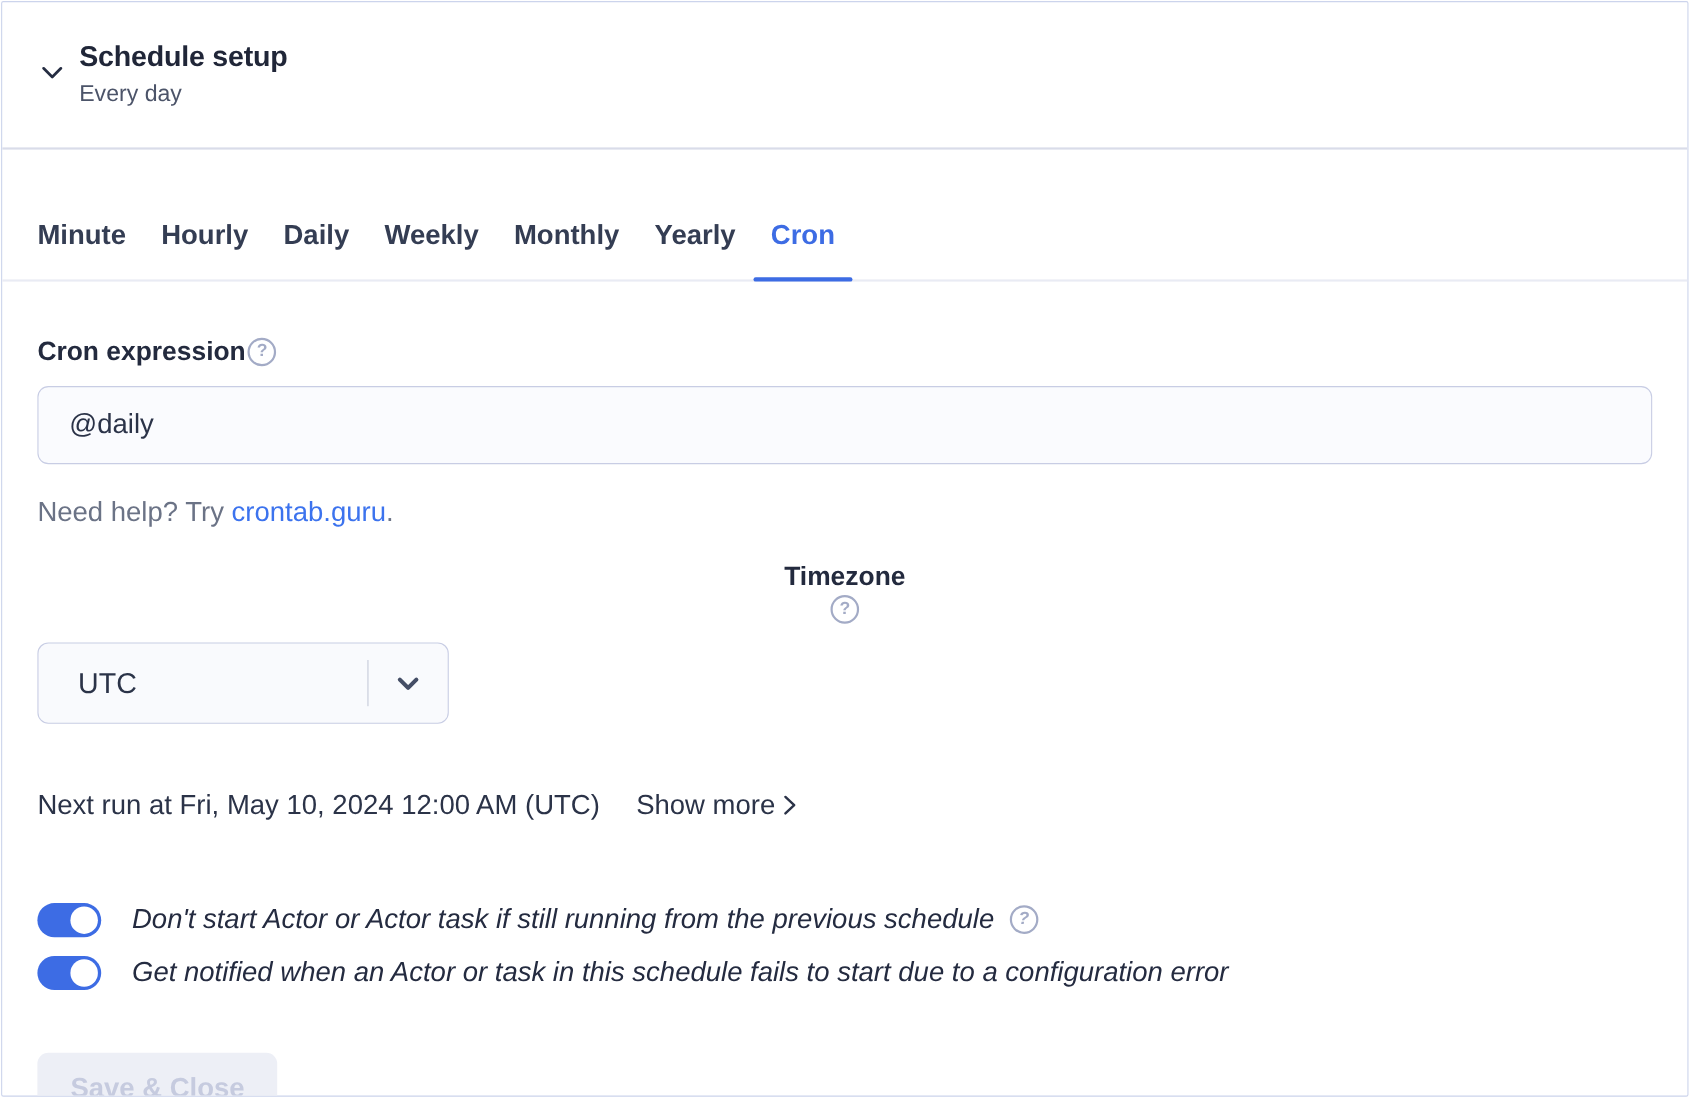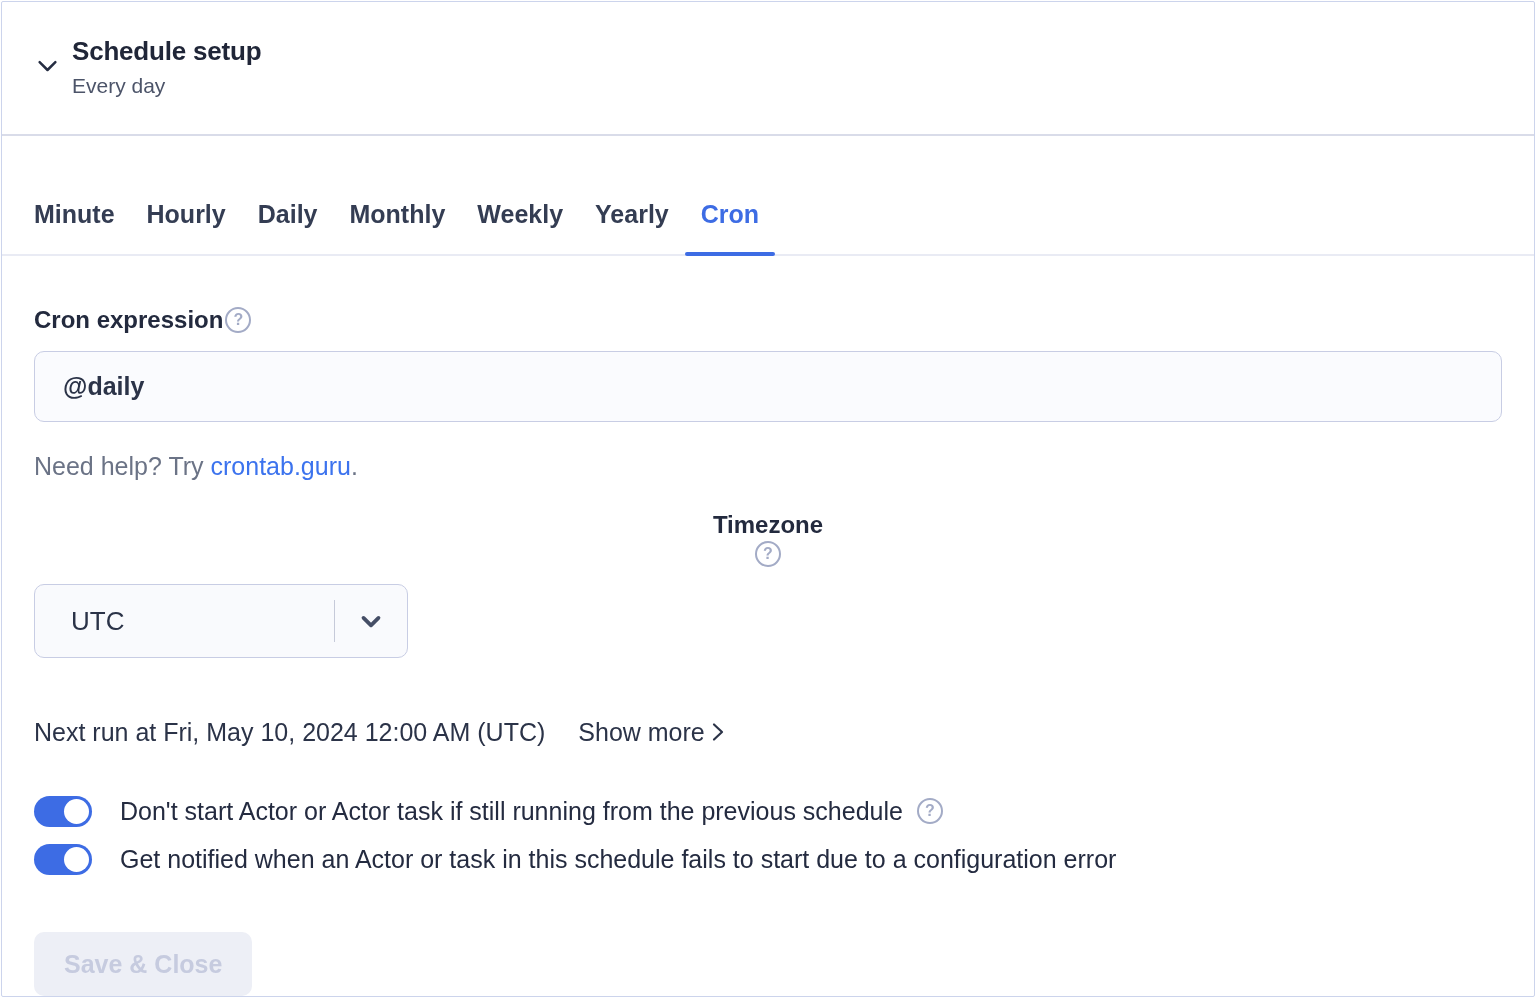"Monthly" div.tab { order: before "Weekly" -> after "Weekly" }
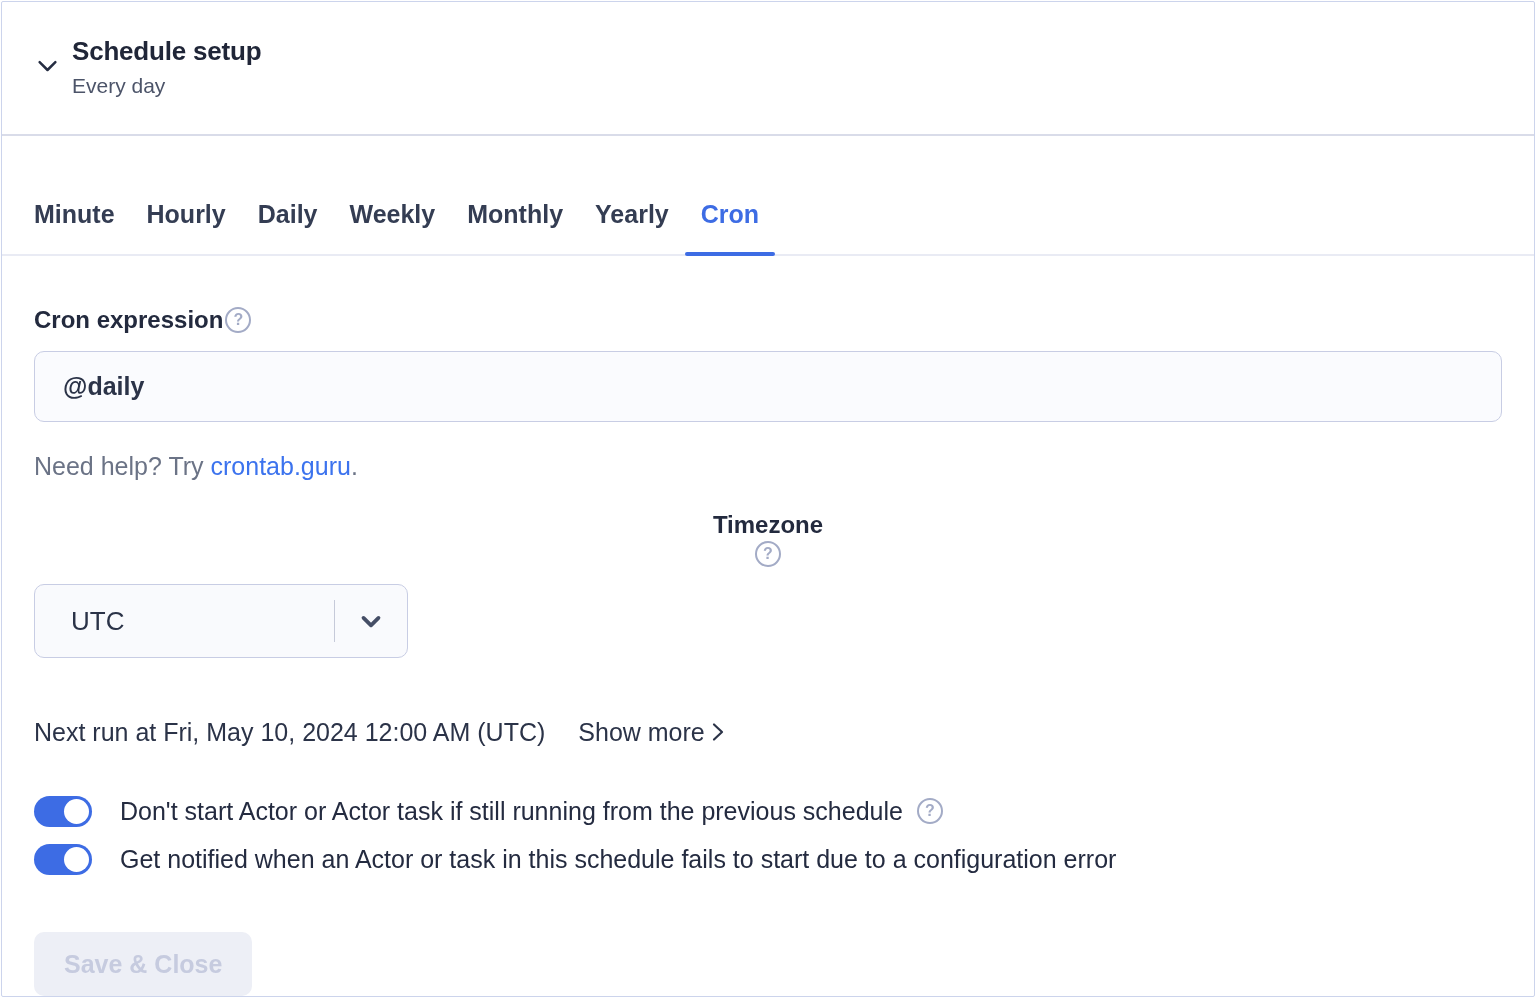"@daily" .cron-input { font-weight: bold -> none }
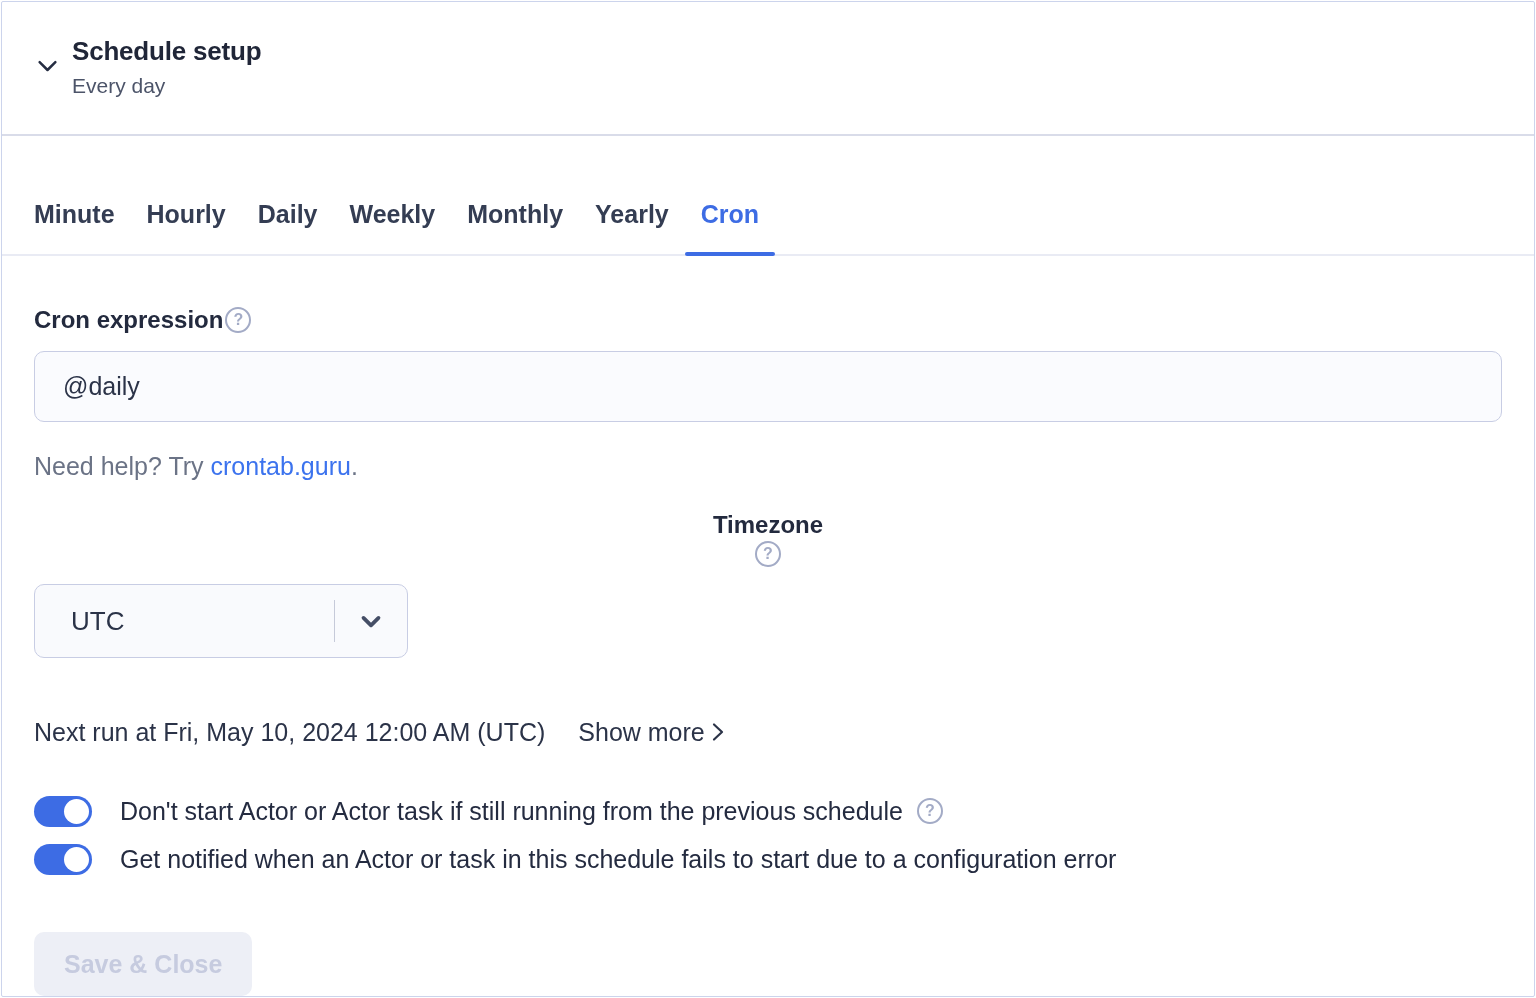"Don't start Actor or Actor" .toggles { font-style: none -> italic; margin-top: 47px -> 72px }
